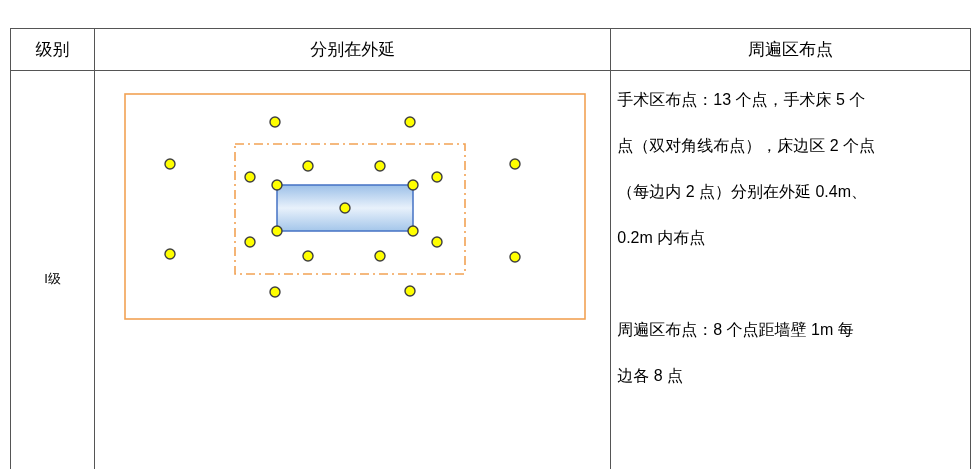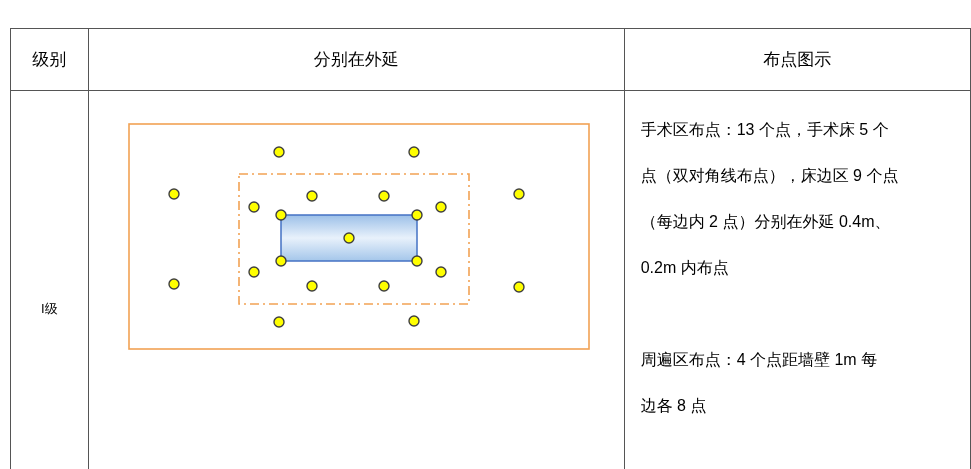"级别" table.spec th, table.spec td { padding: 16px -> 6px }
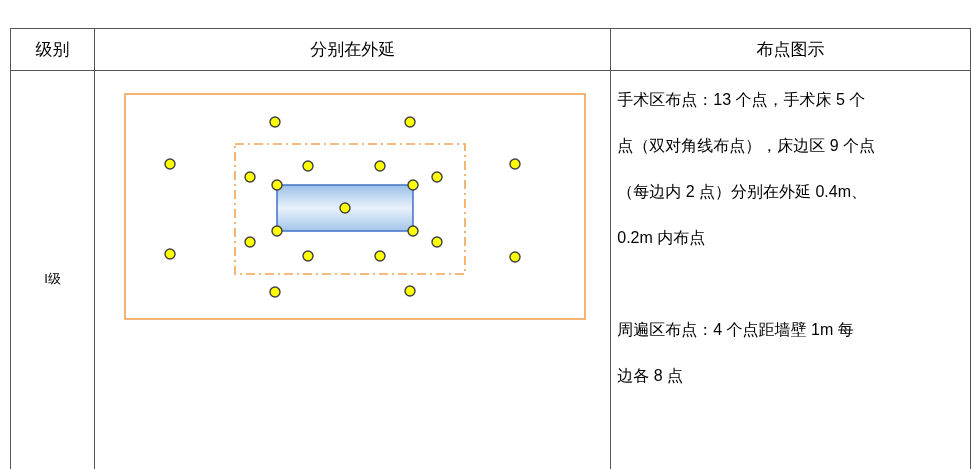"布点图示" th.hdr { text: 布点图示 -> 周遍区布点 }
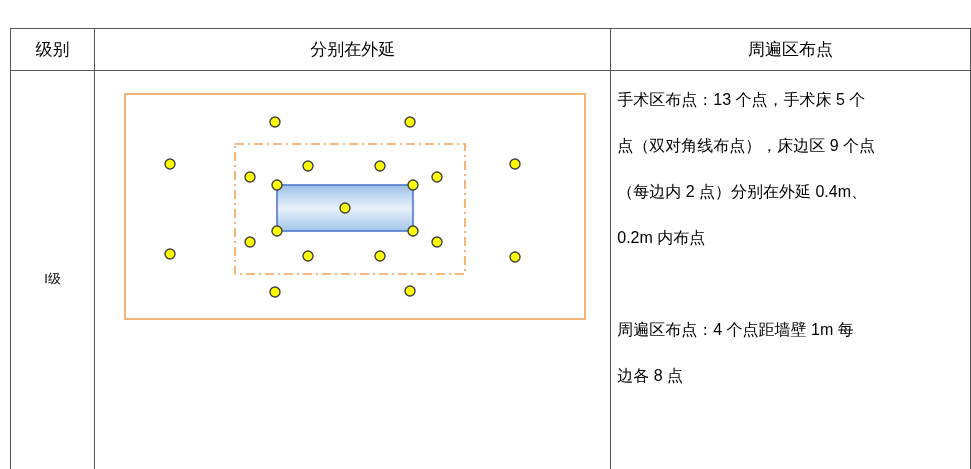"点（双对角线布点），床边区 9 个点" div.desc-line { text: 9 -> 2 }
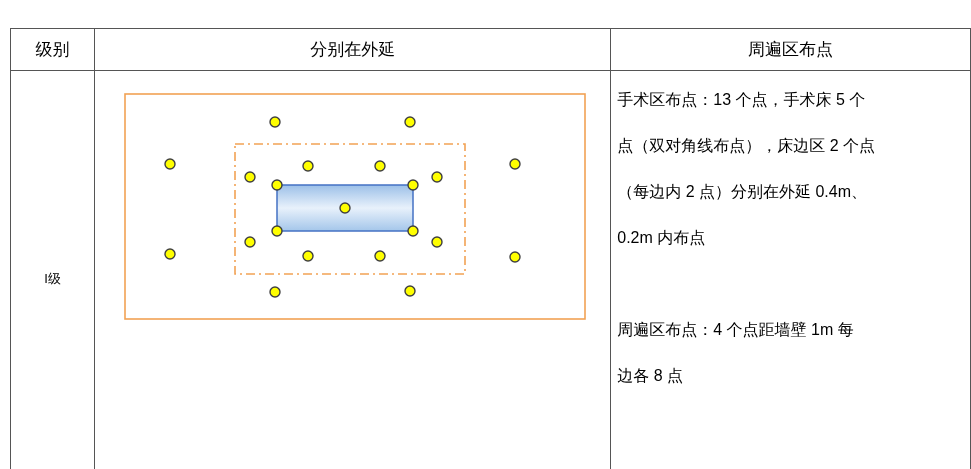"周遍区布点：4 个点距墙壁 1m 每" div.desc-line { text: 4 -> 8 }
